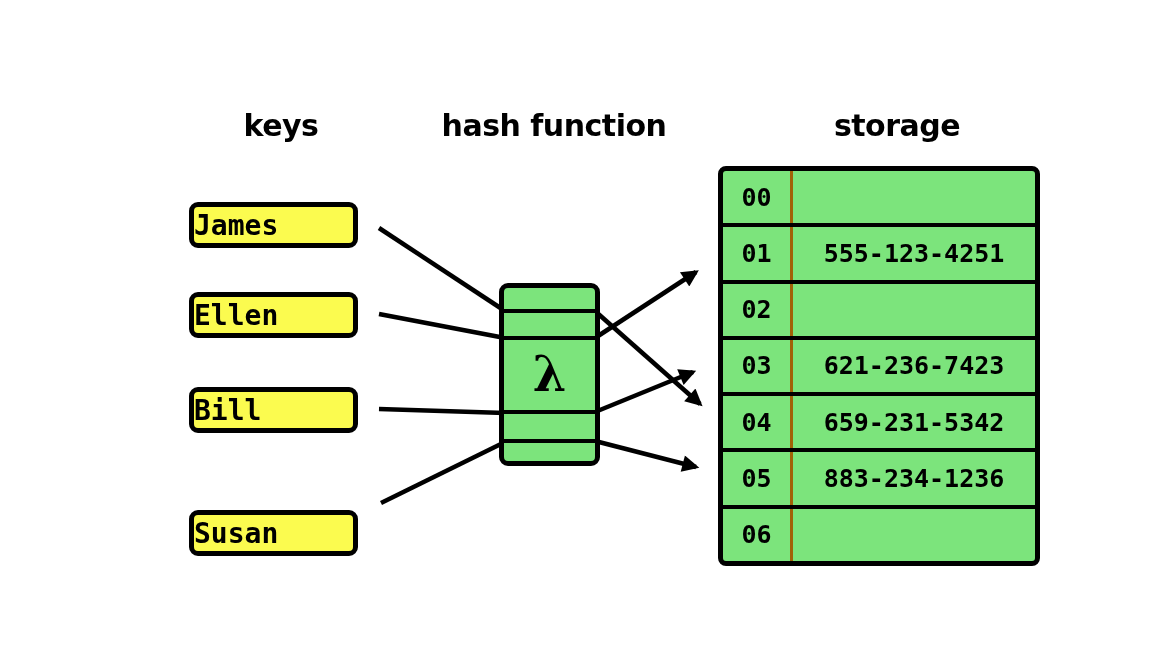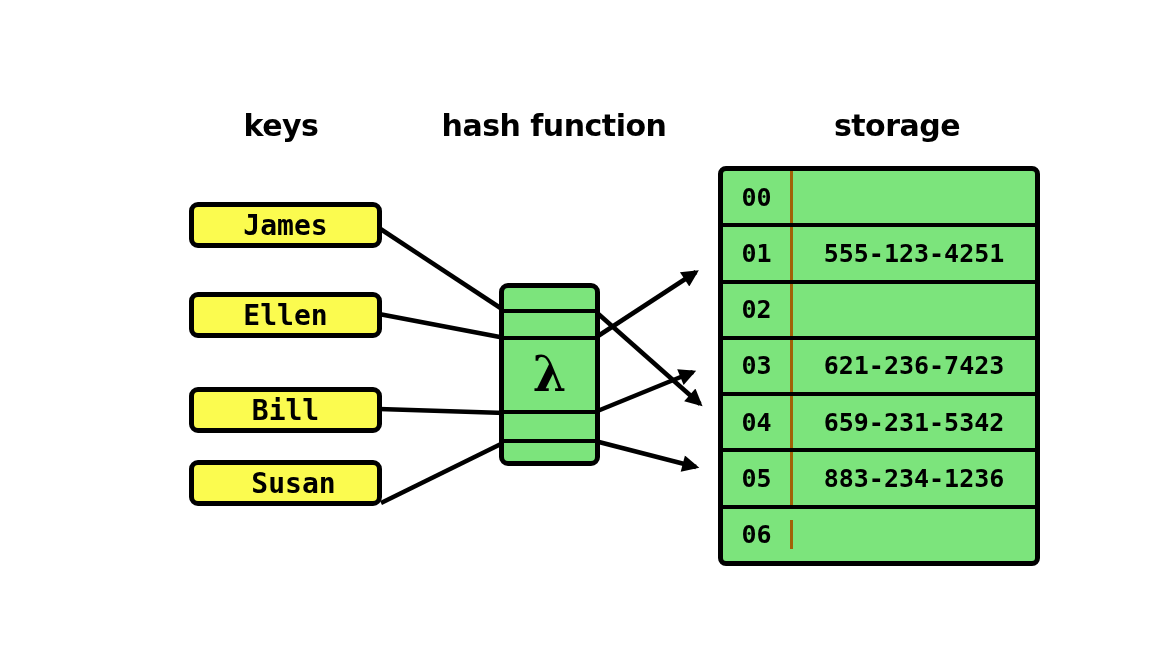"James" .key-box { justify-content: center -> flex-start; width: 193px -> 169px }
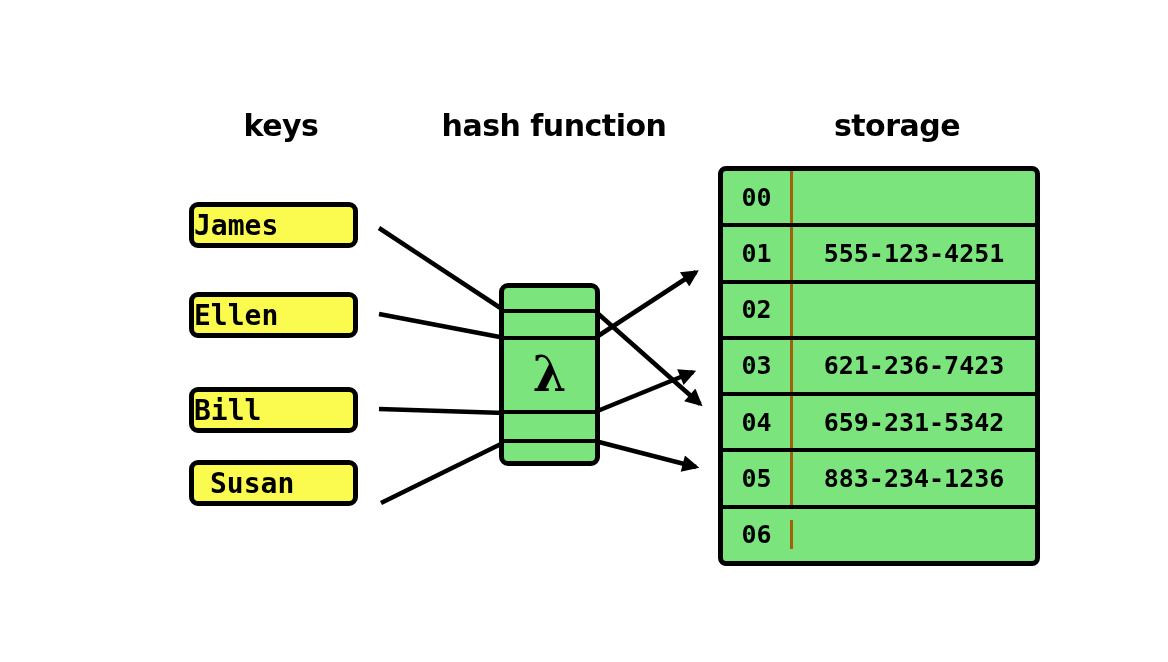"Susan" .key-susan { padding-left: 16px -> none; top: 460px -> 510px }
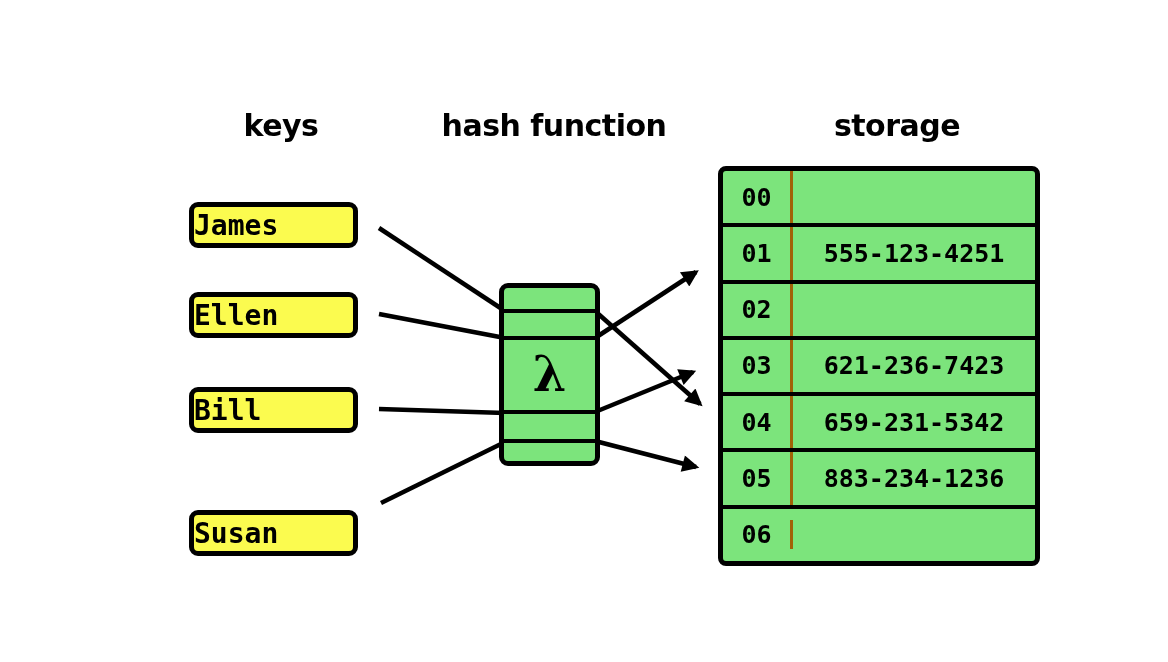"06" .storage-row:last-child { align-items: center -> none }
